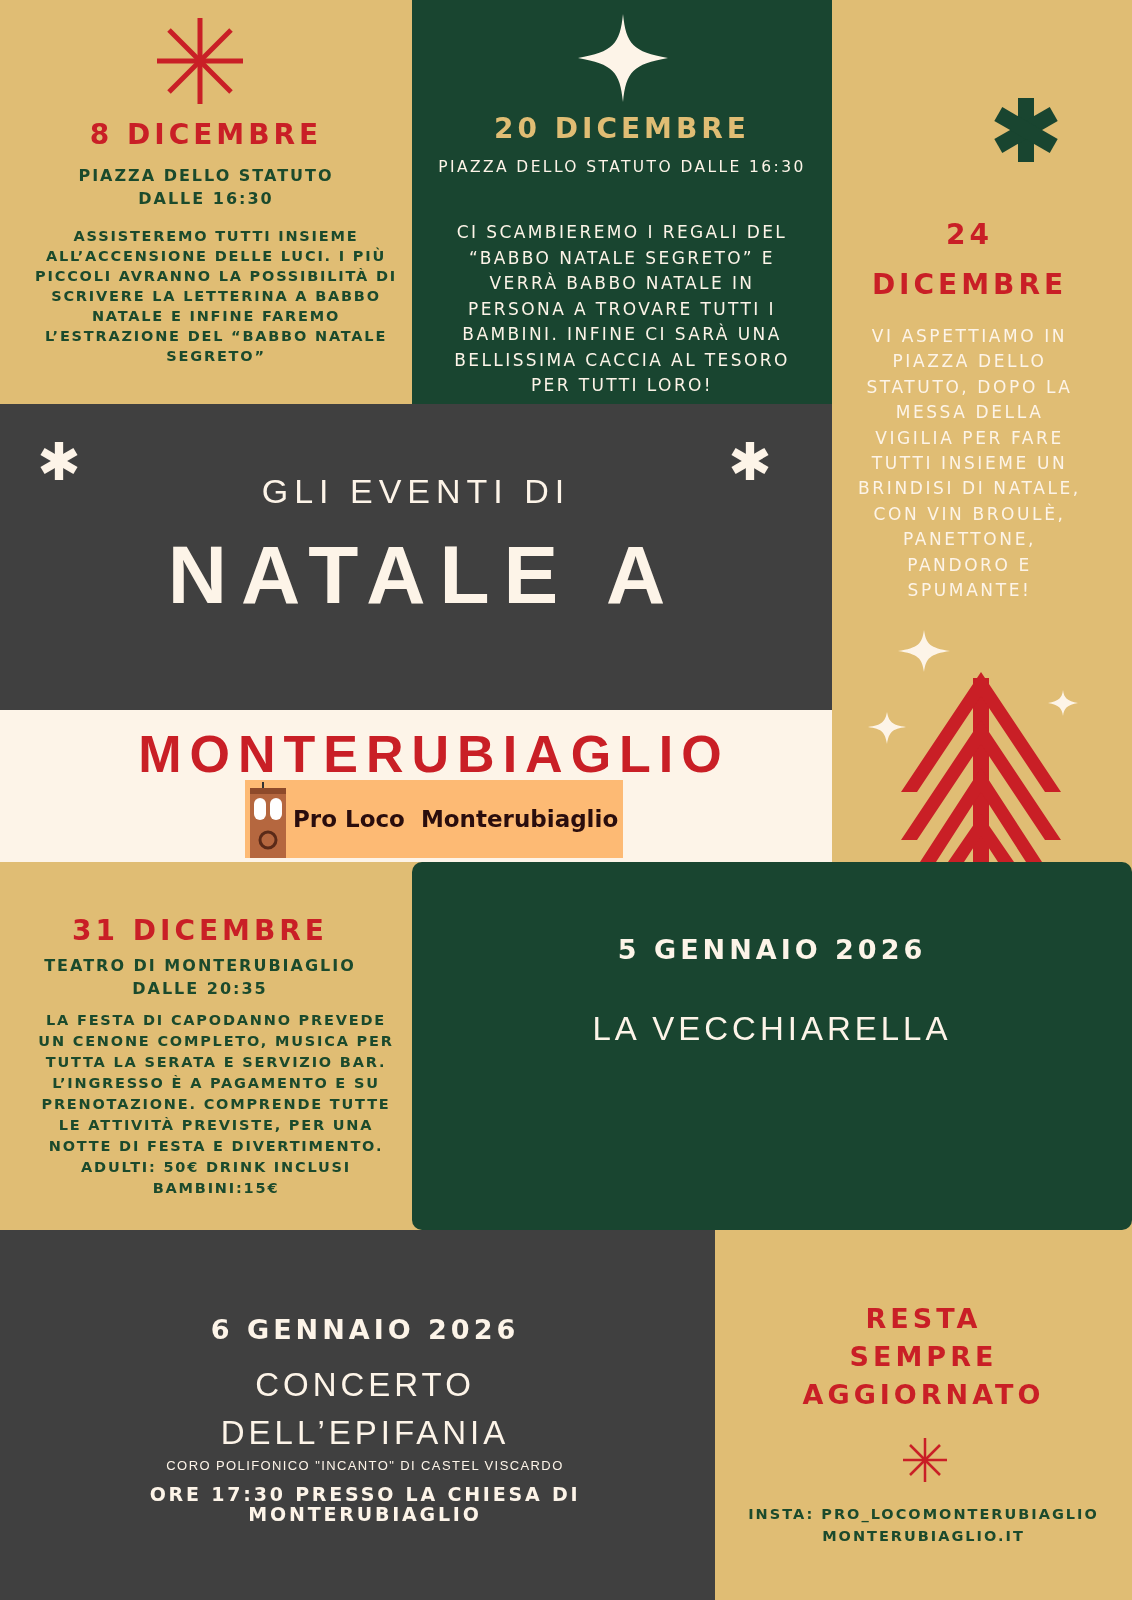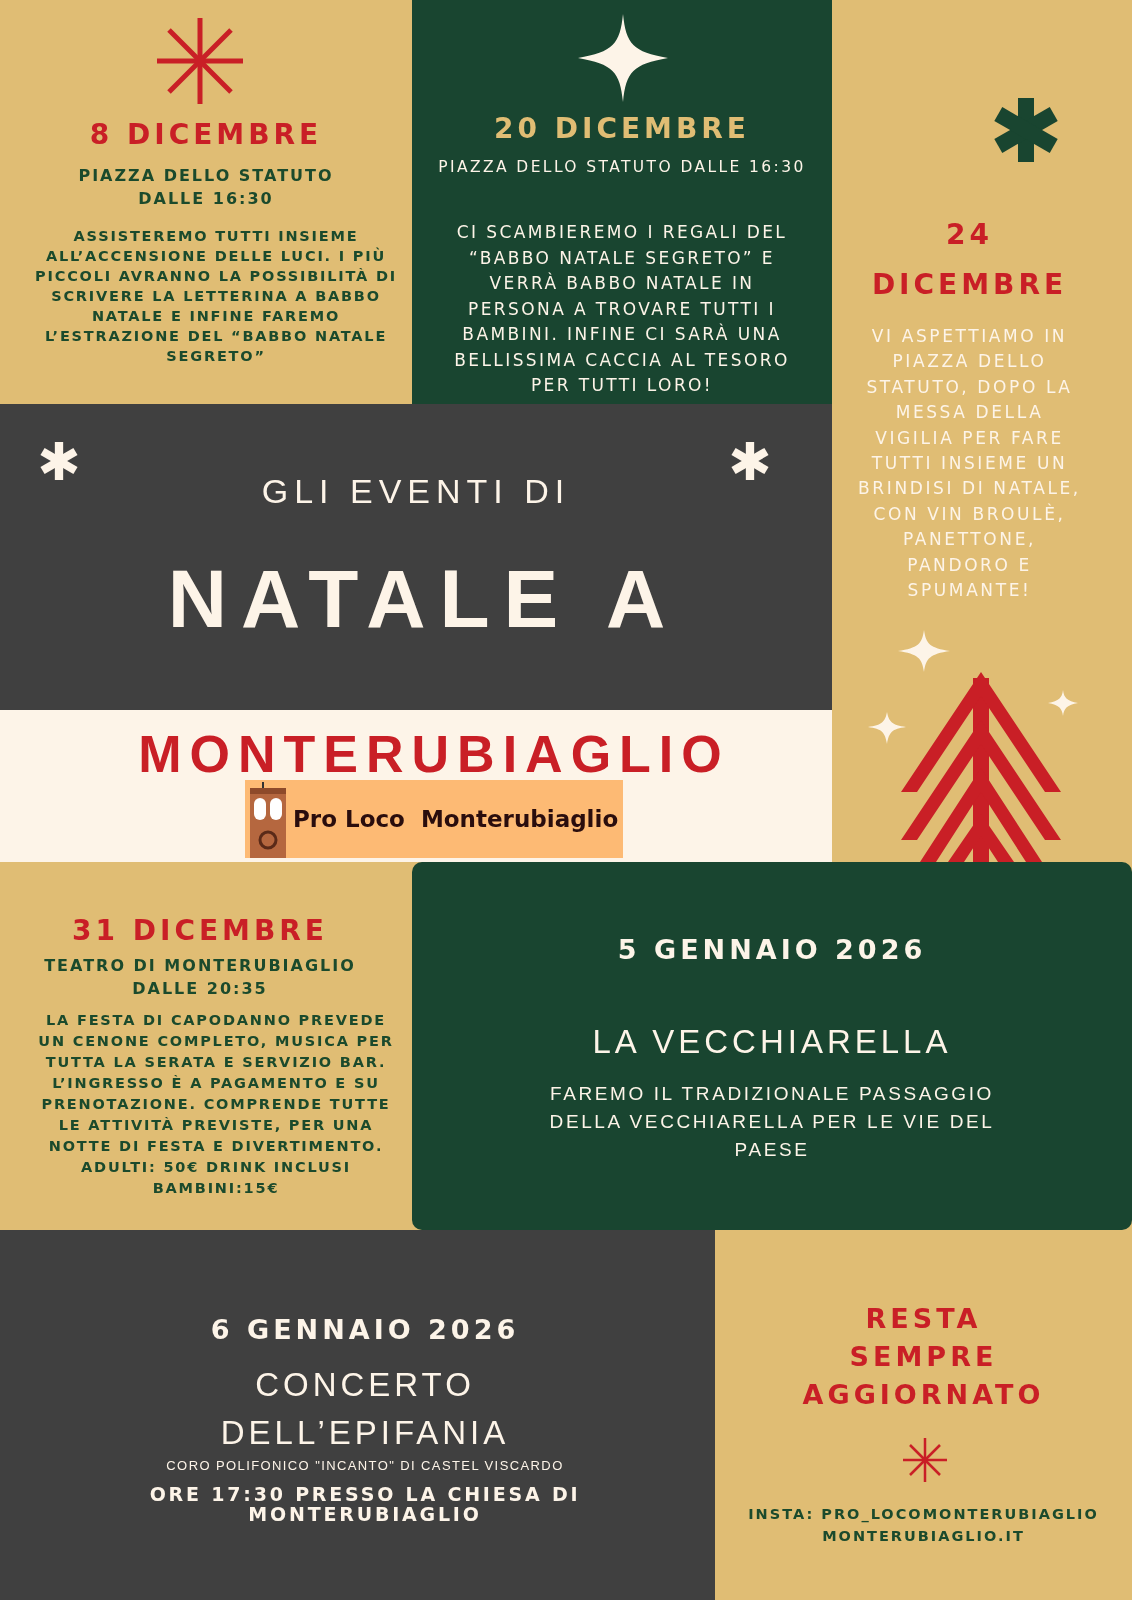"NATALE A" div.ctr { top: 148px -> 124px }
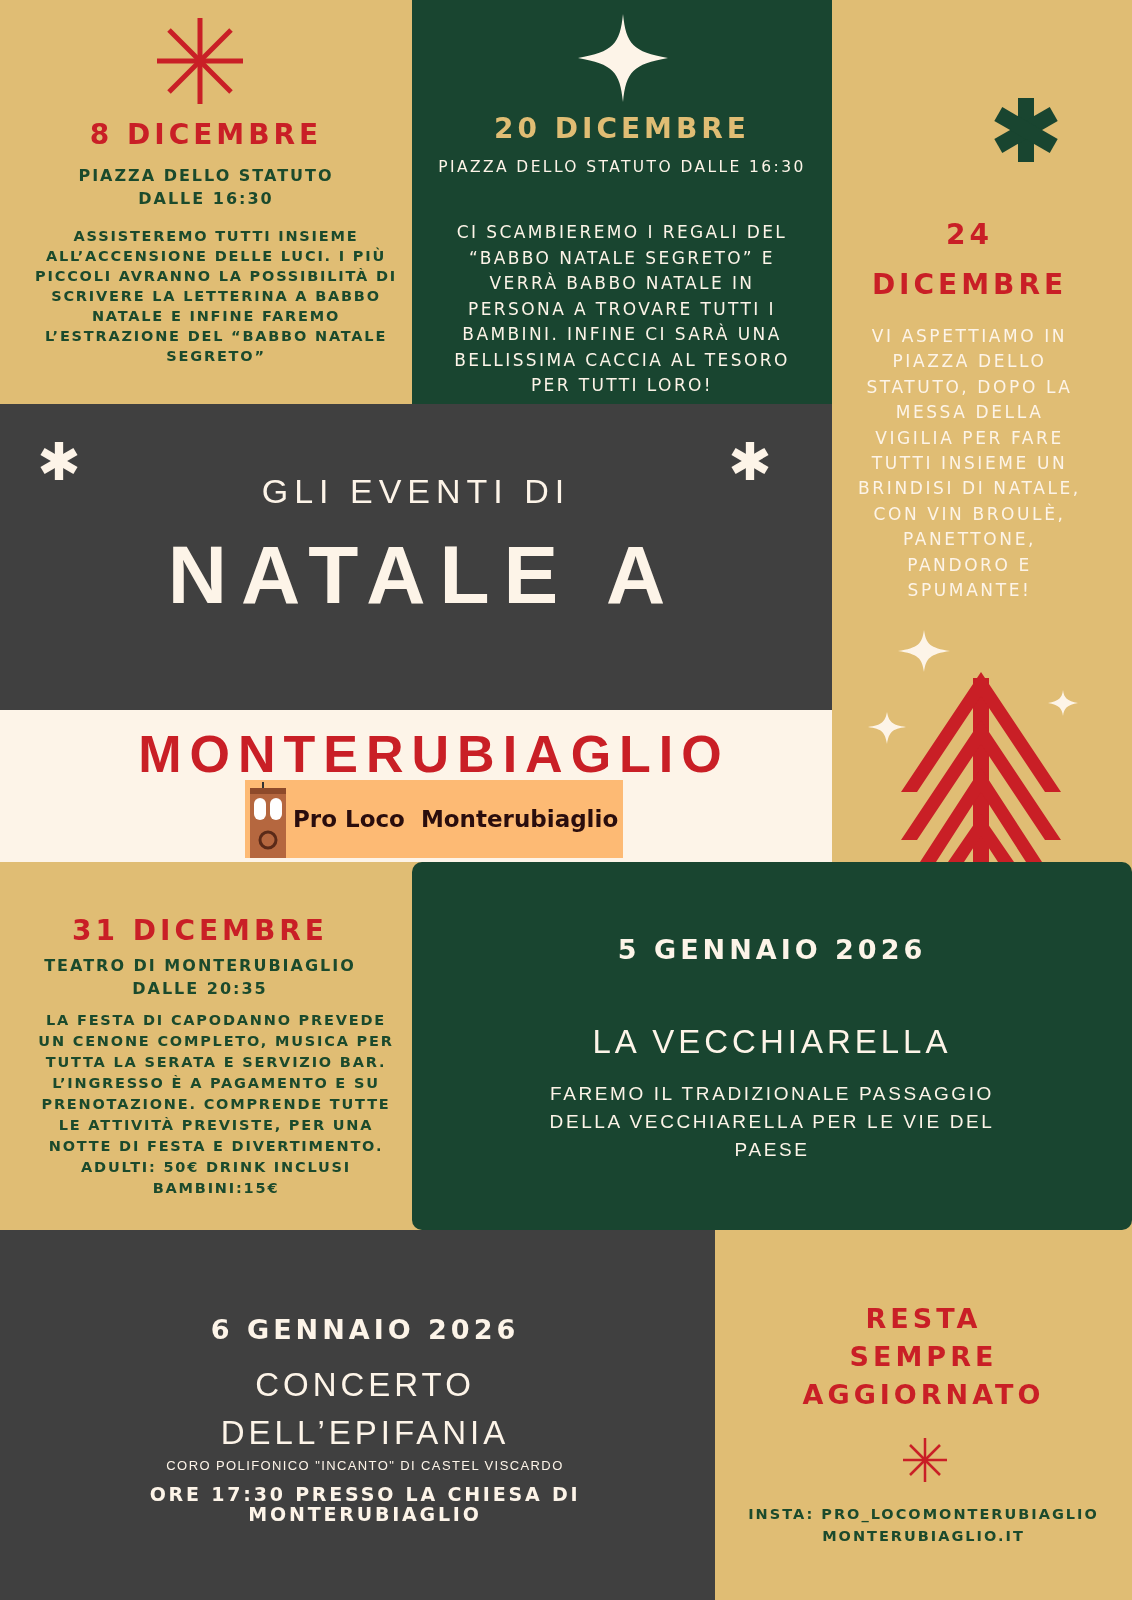"LA VECCHIARELLA" div.ctr { margin-top: 13px -> none }
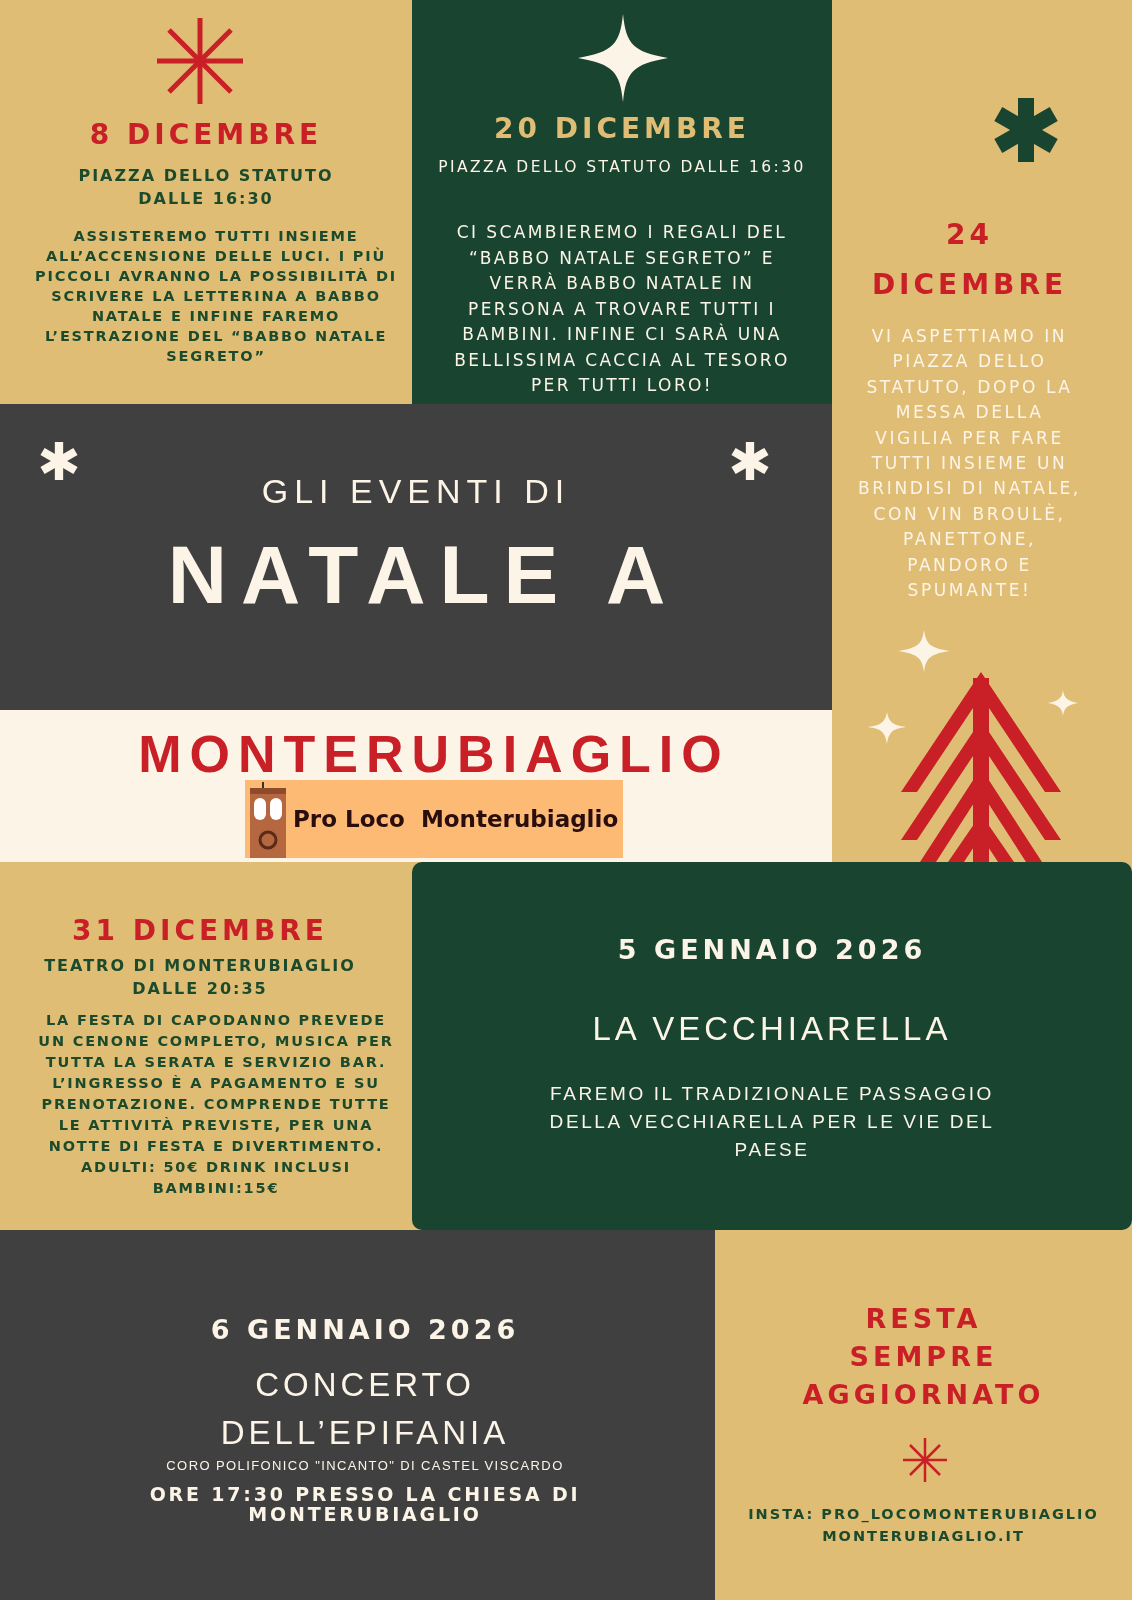"FAREMO IL TRADIZIONALE PASSAGGIO" div.ctr { html: <div>FAREMO IL TRADIZIONALE PASSAGGIO DELLA VECCHIARELLA PER LE VIE DEL PAESE</div> -> none }
